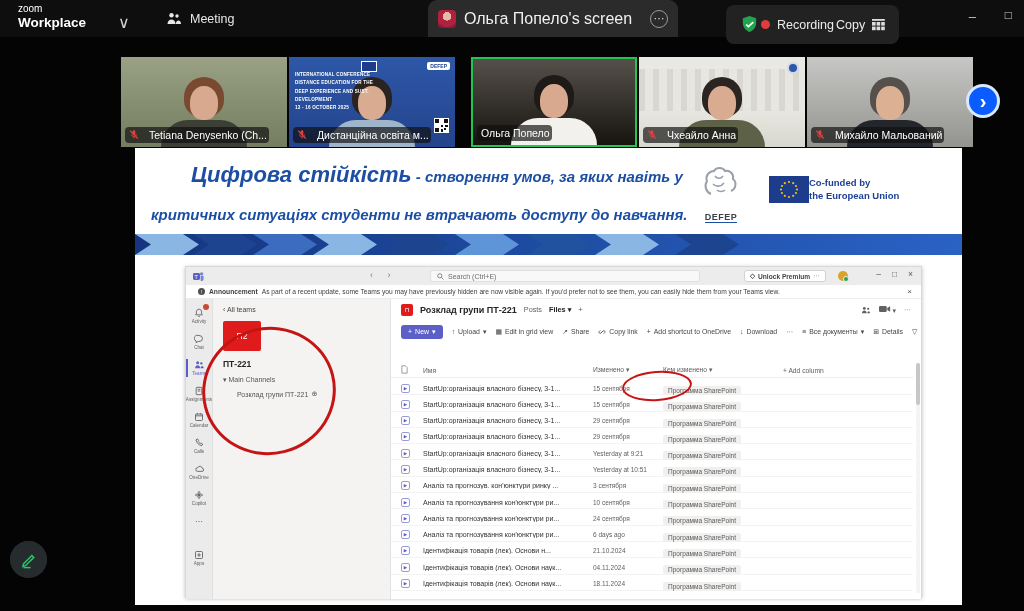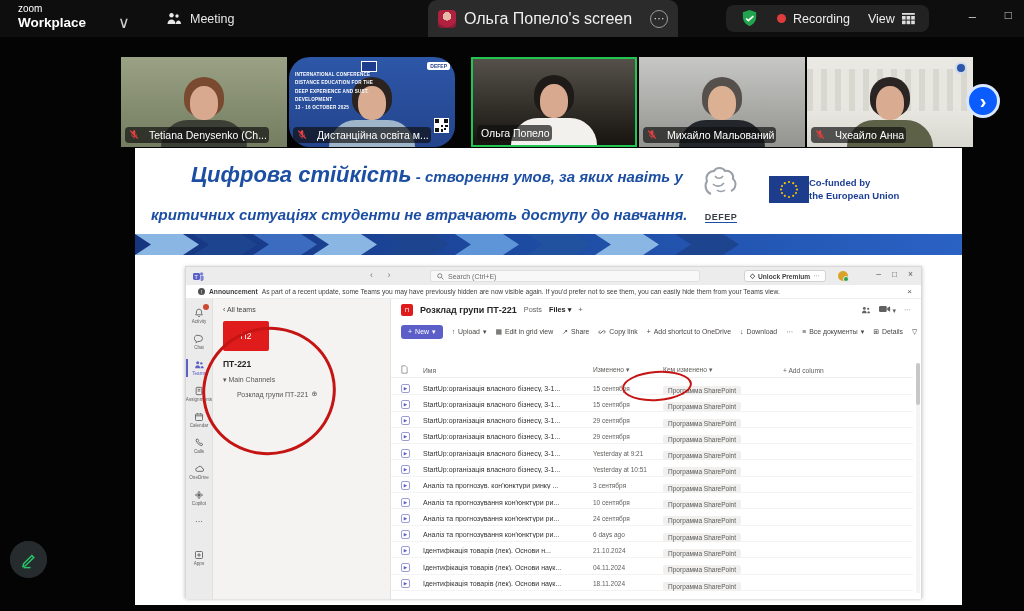"Recording" .status-pill { gap: 18px -> 2px; height: 27px -> 39px }
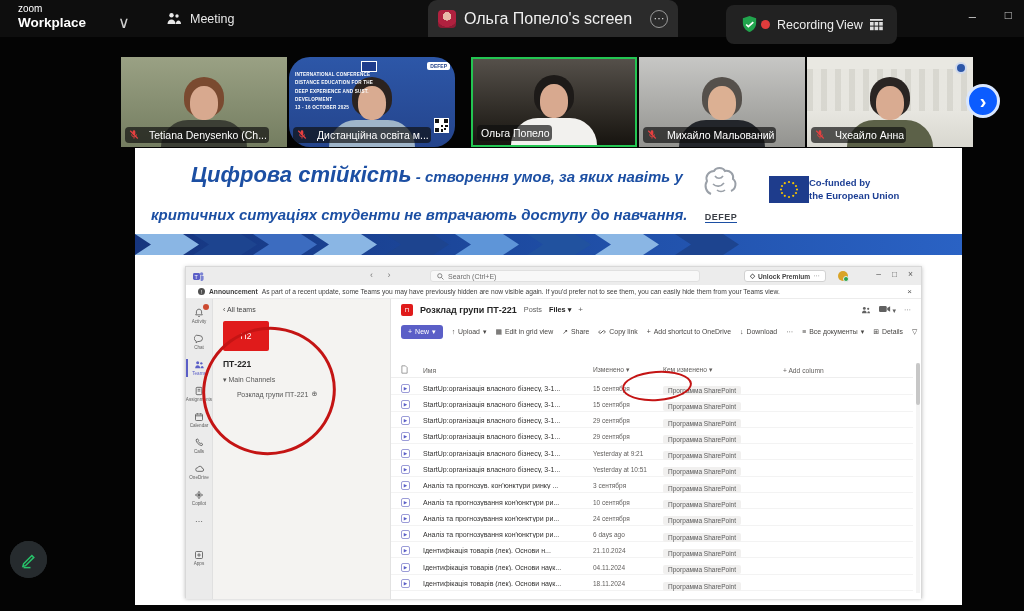"View" span { text: View -> Copy }
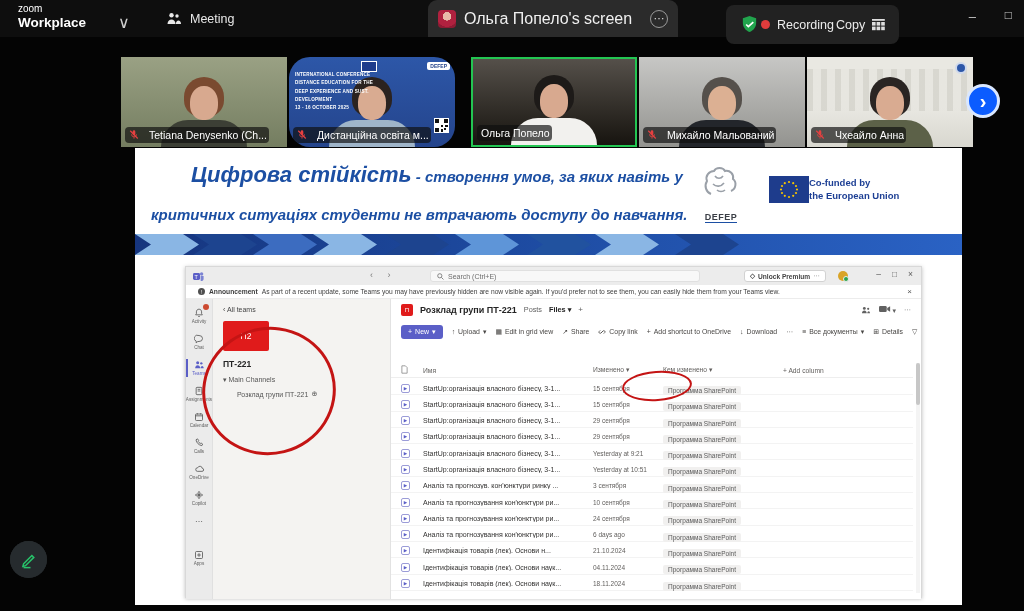"Дистанційна освіта м..." .t2 { border-radius: 21px -> none }
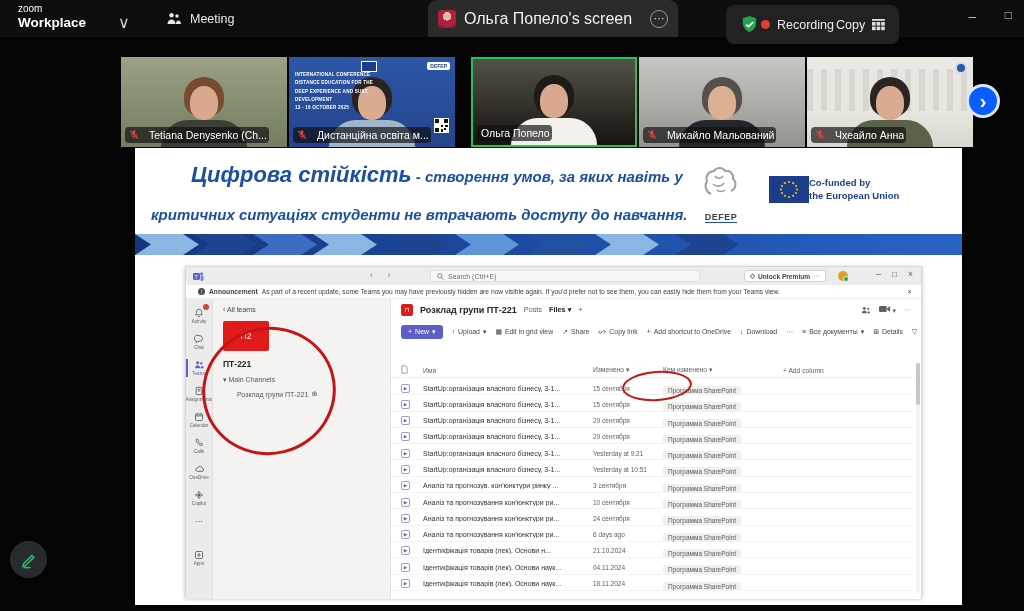"Михайло Мальований" div.tile { order: before "Чхеайло Анна" -> after "Чхеайло Анна" }
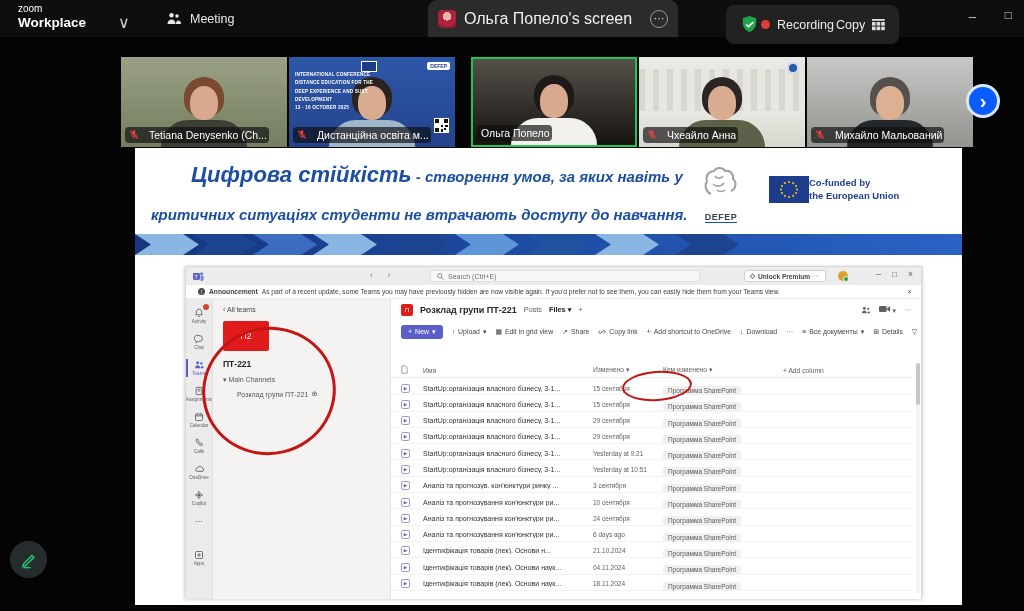"П2" .side .team-badge { width: 46px -> 38px }
